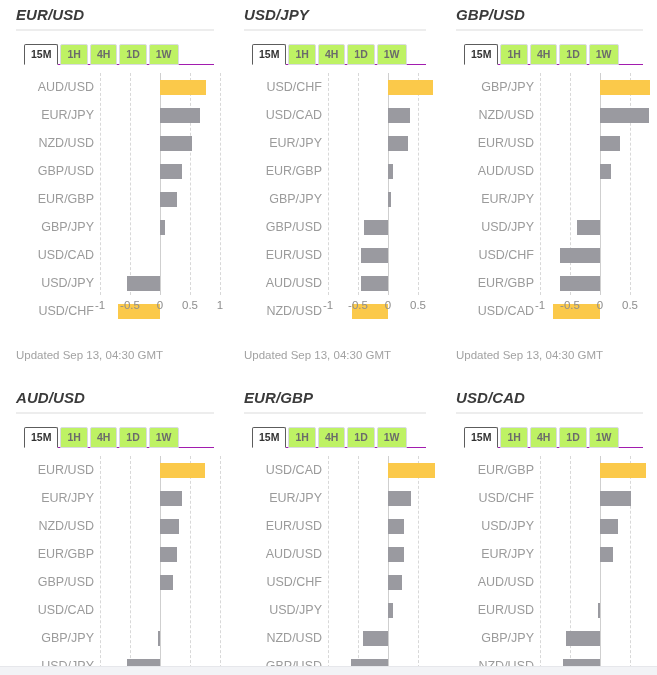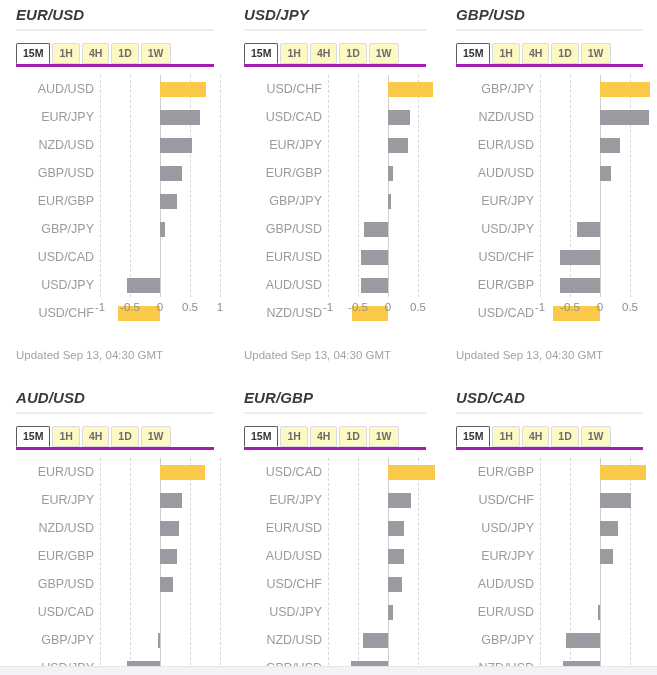"15M" .tabs { align-items: flex-start -> center; border-bottom: 3px solid #a21caf -> 1px solid #a21caf; margin-left: none -> 8px }
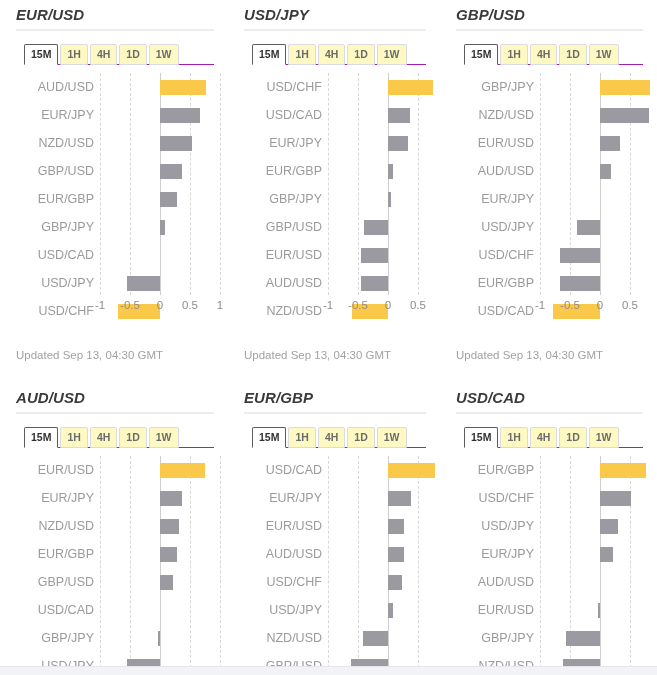"1H" .tab { background: #fef9c3 -> #bef264 }
